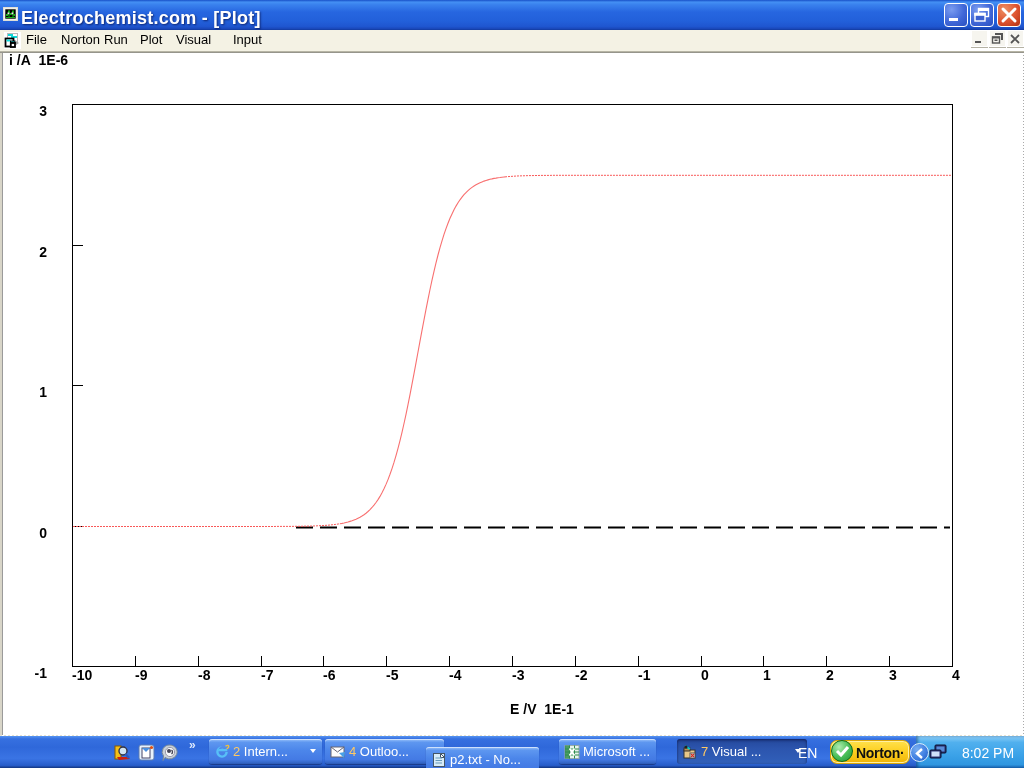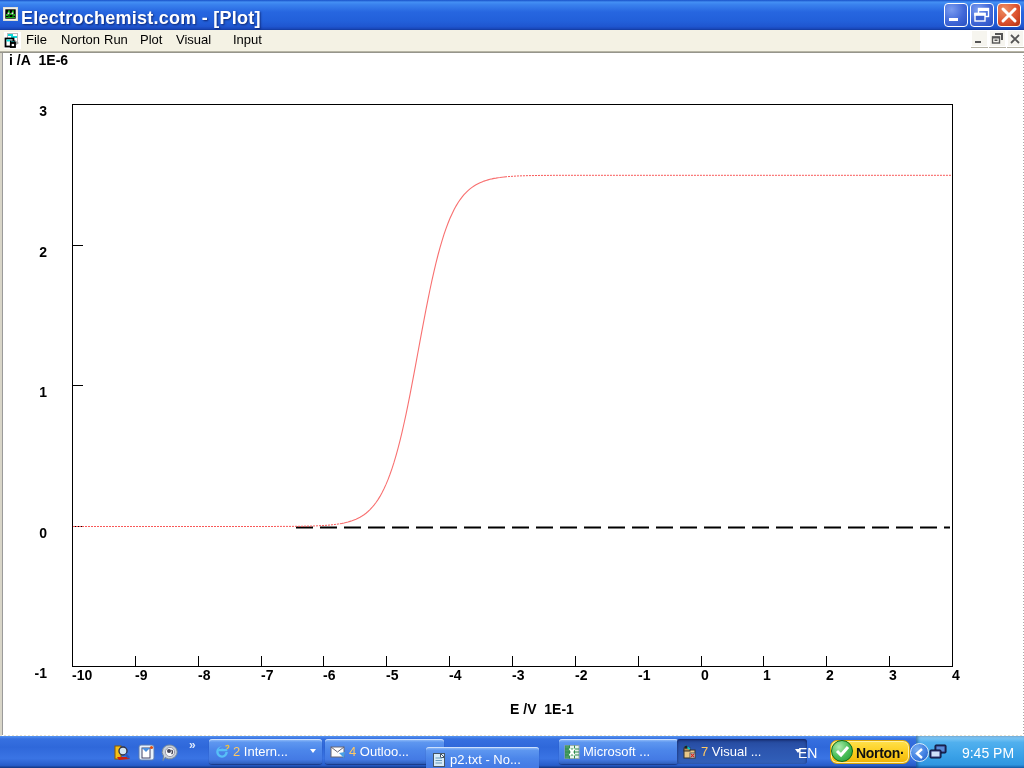"Microsoft ..." div.tbtn { width: 119px -> 97px }
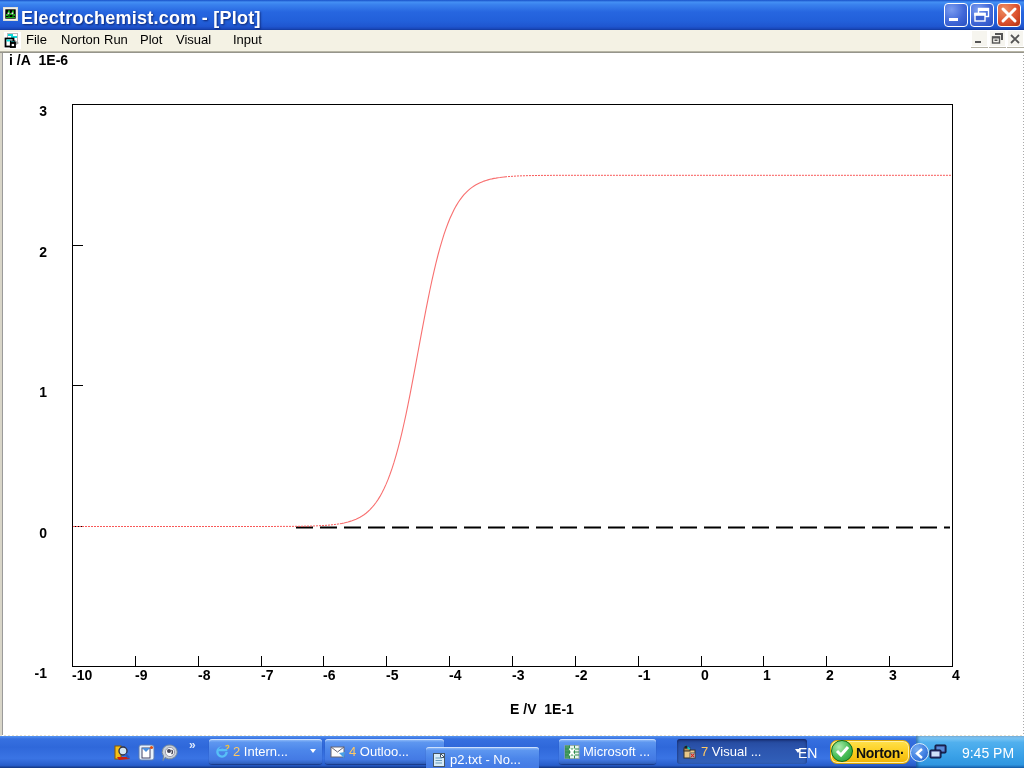"9:45 PM" div { text: 9:45 -> 8:02 }
